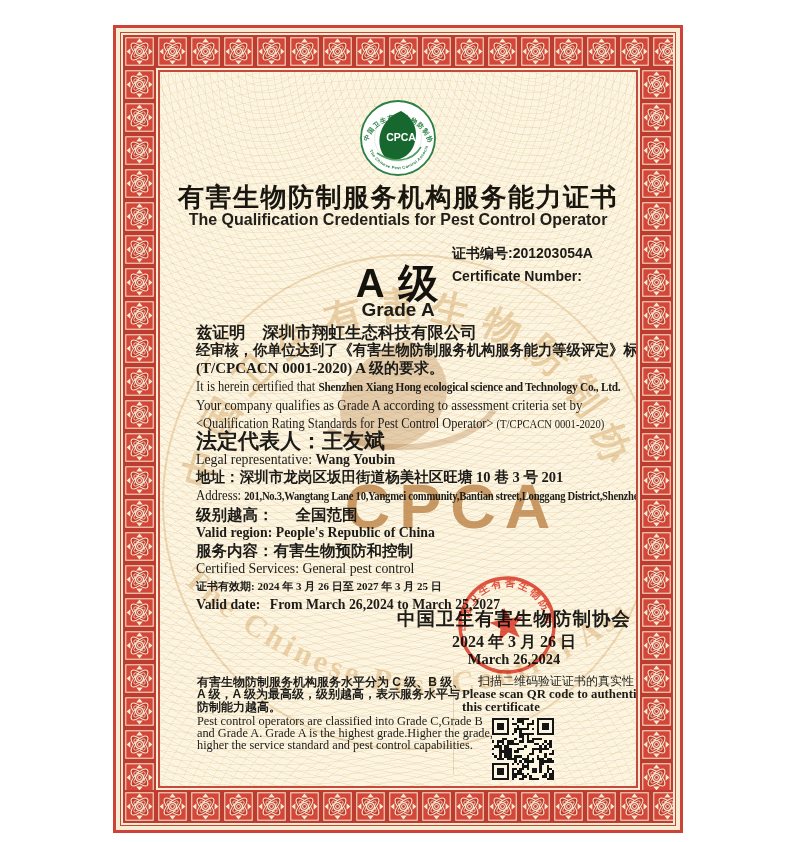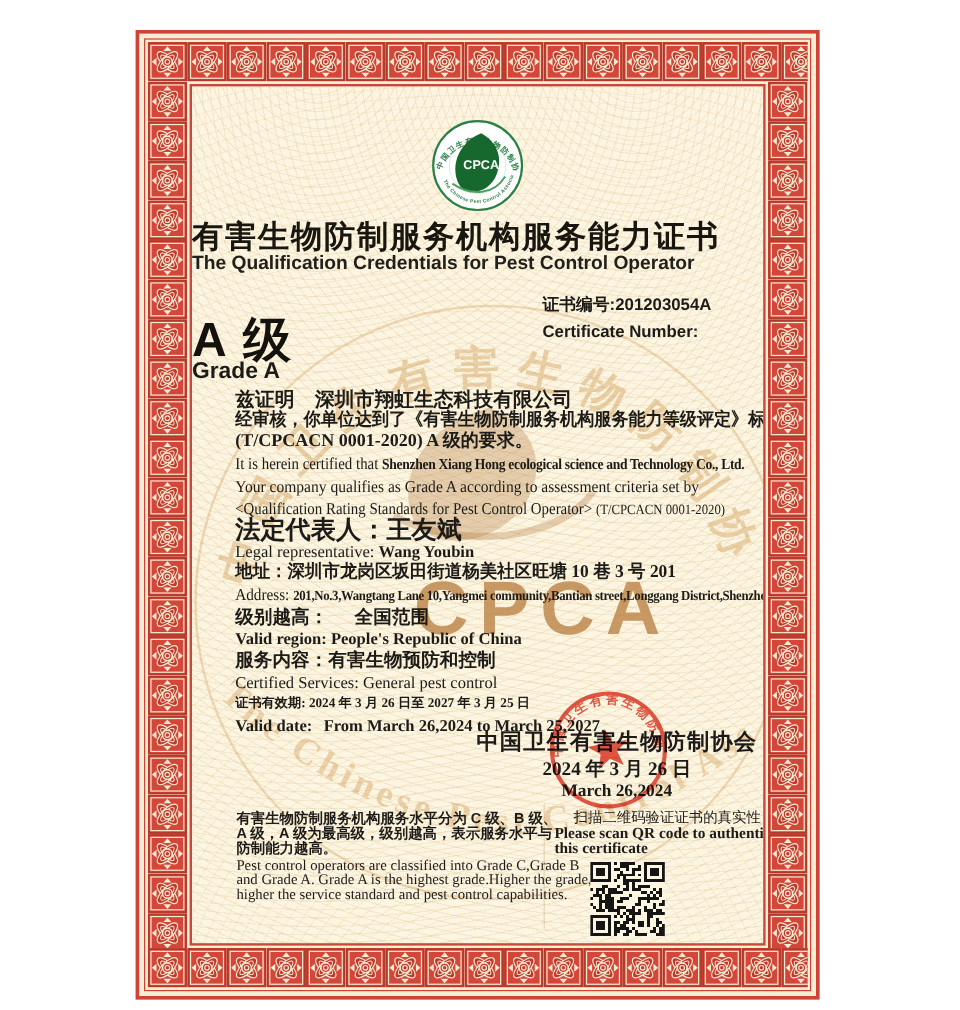"有害生物防制服务机构服务能力证书" .ctr { text-align: none -> center }
